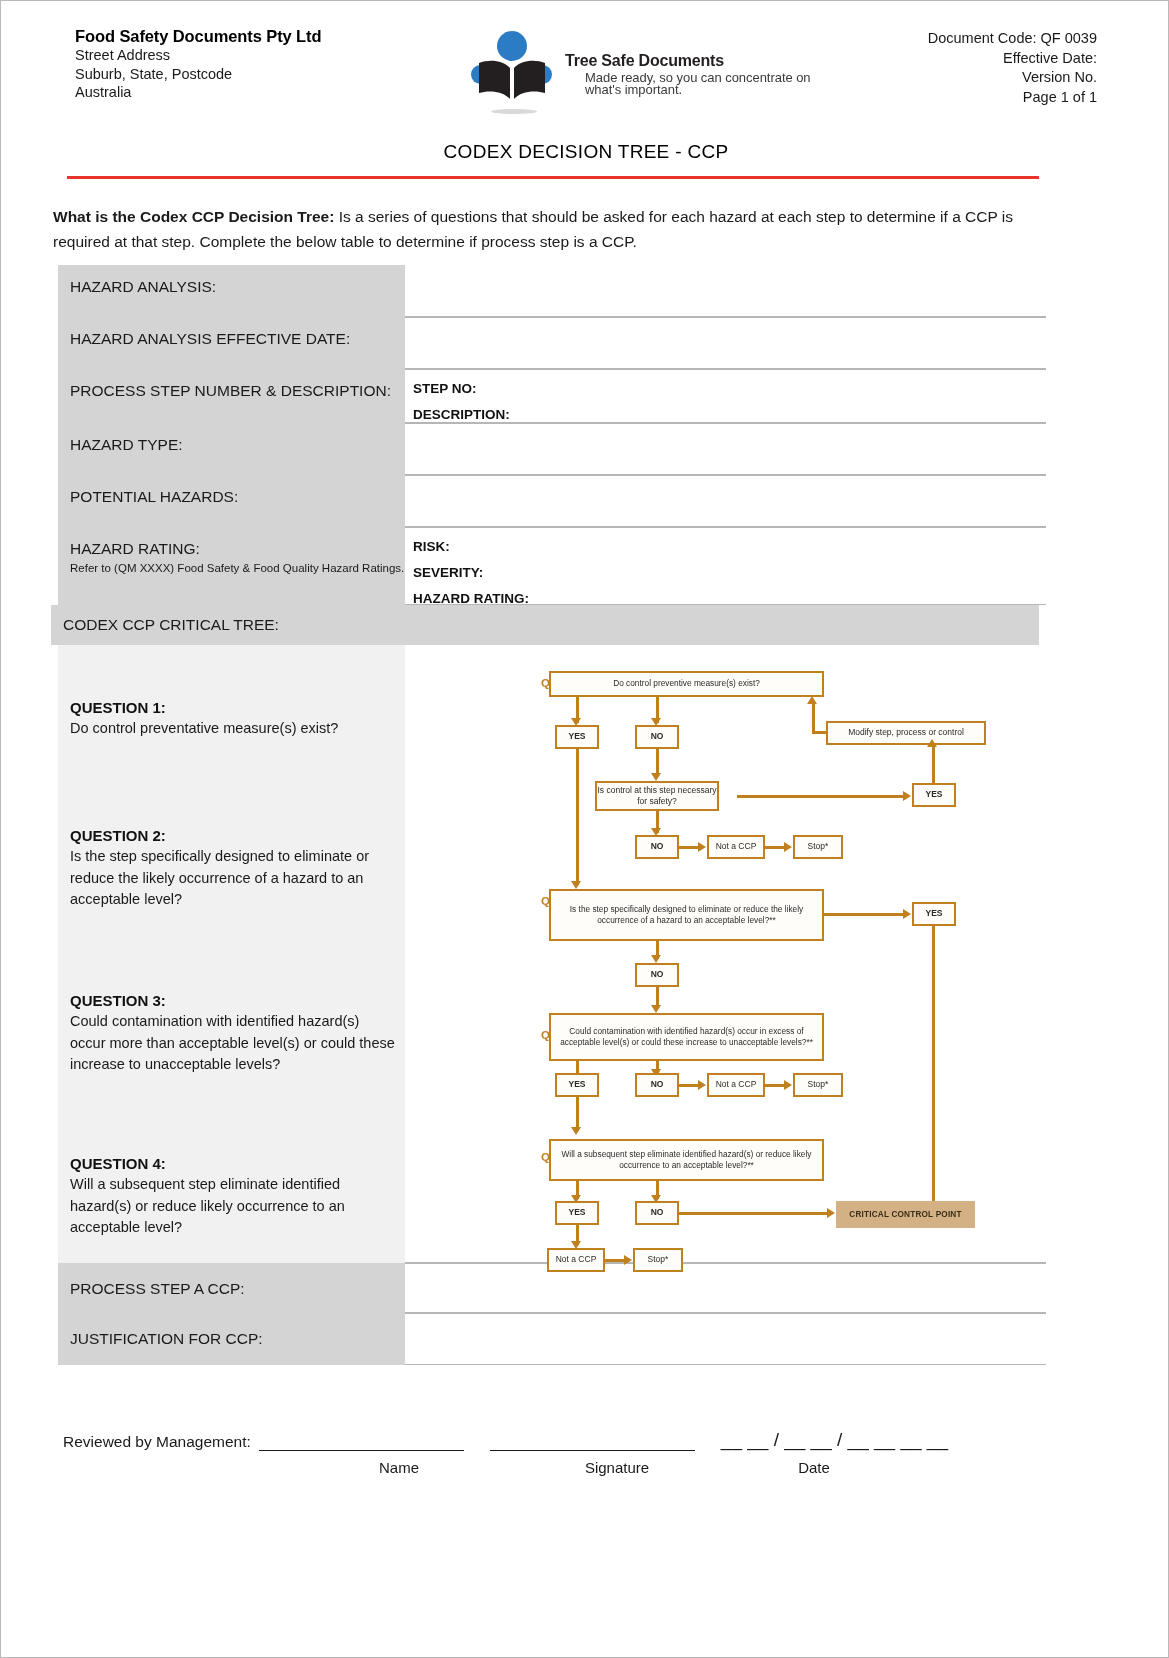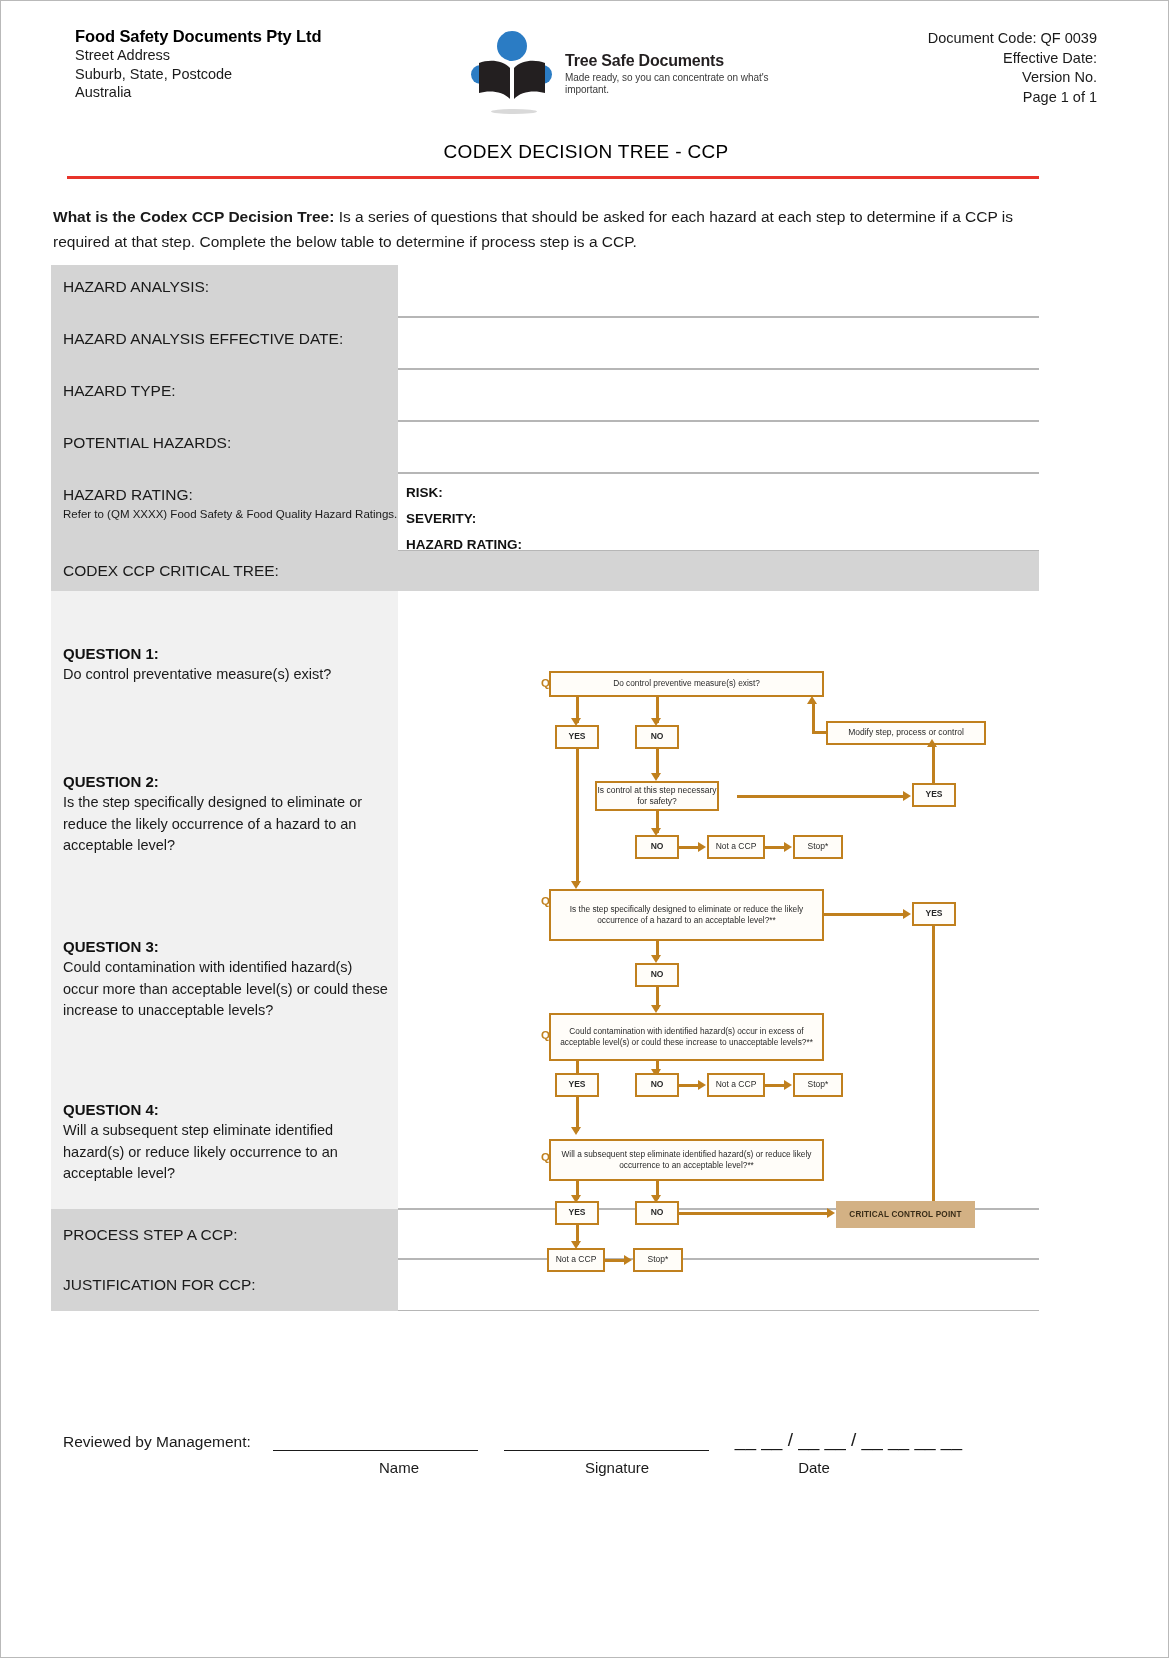"Made ready, so you can" .logo-tagline { font-size: 10px -> 13px; margin-left: none -> 20px }
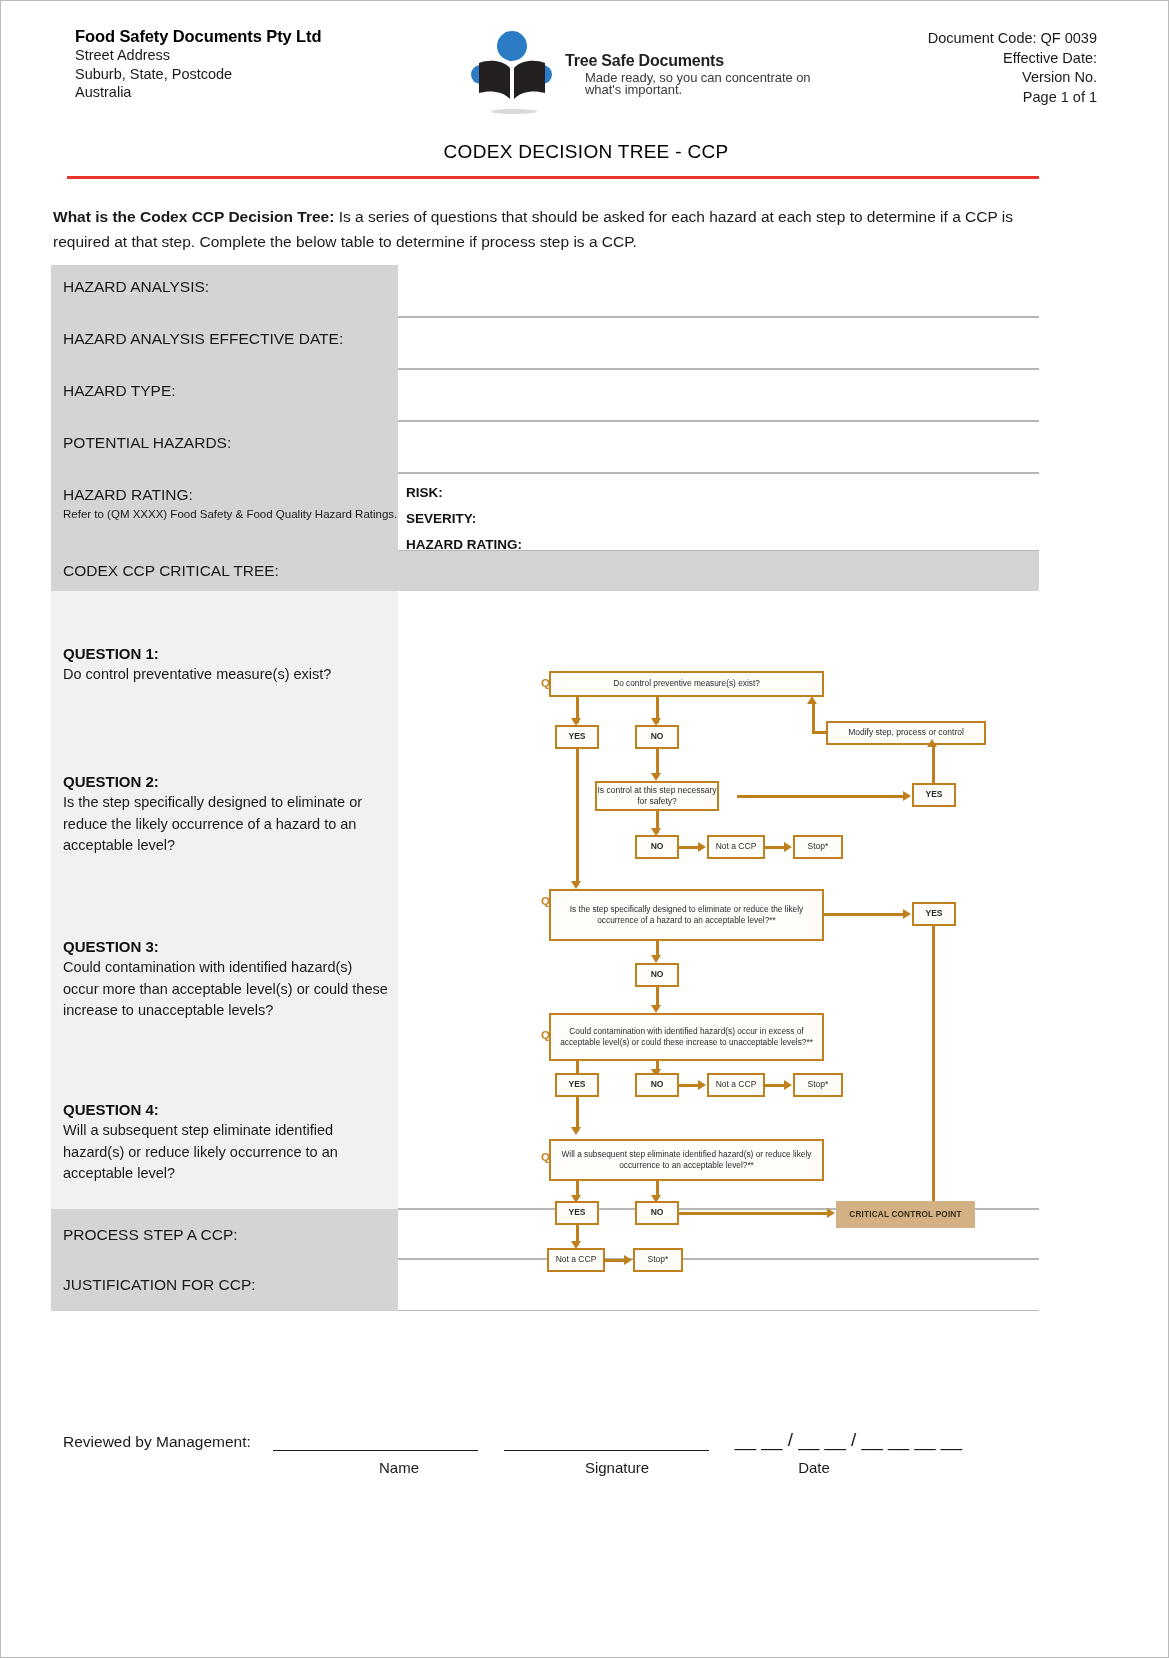"HAZARD ANALYSIS:" .row { margin-left: none -> 7px }
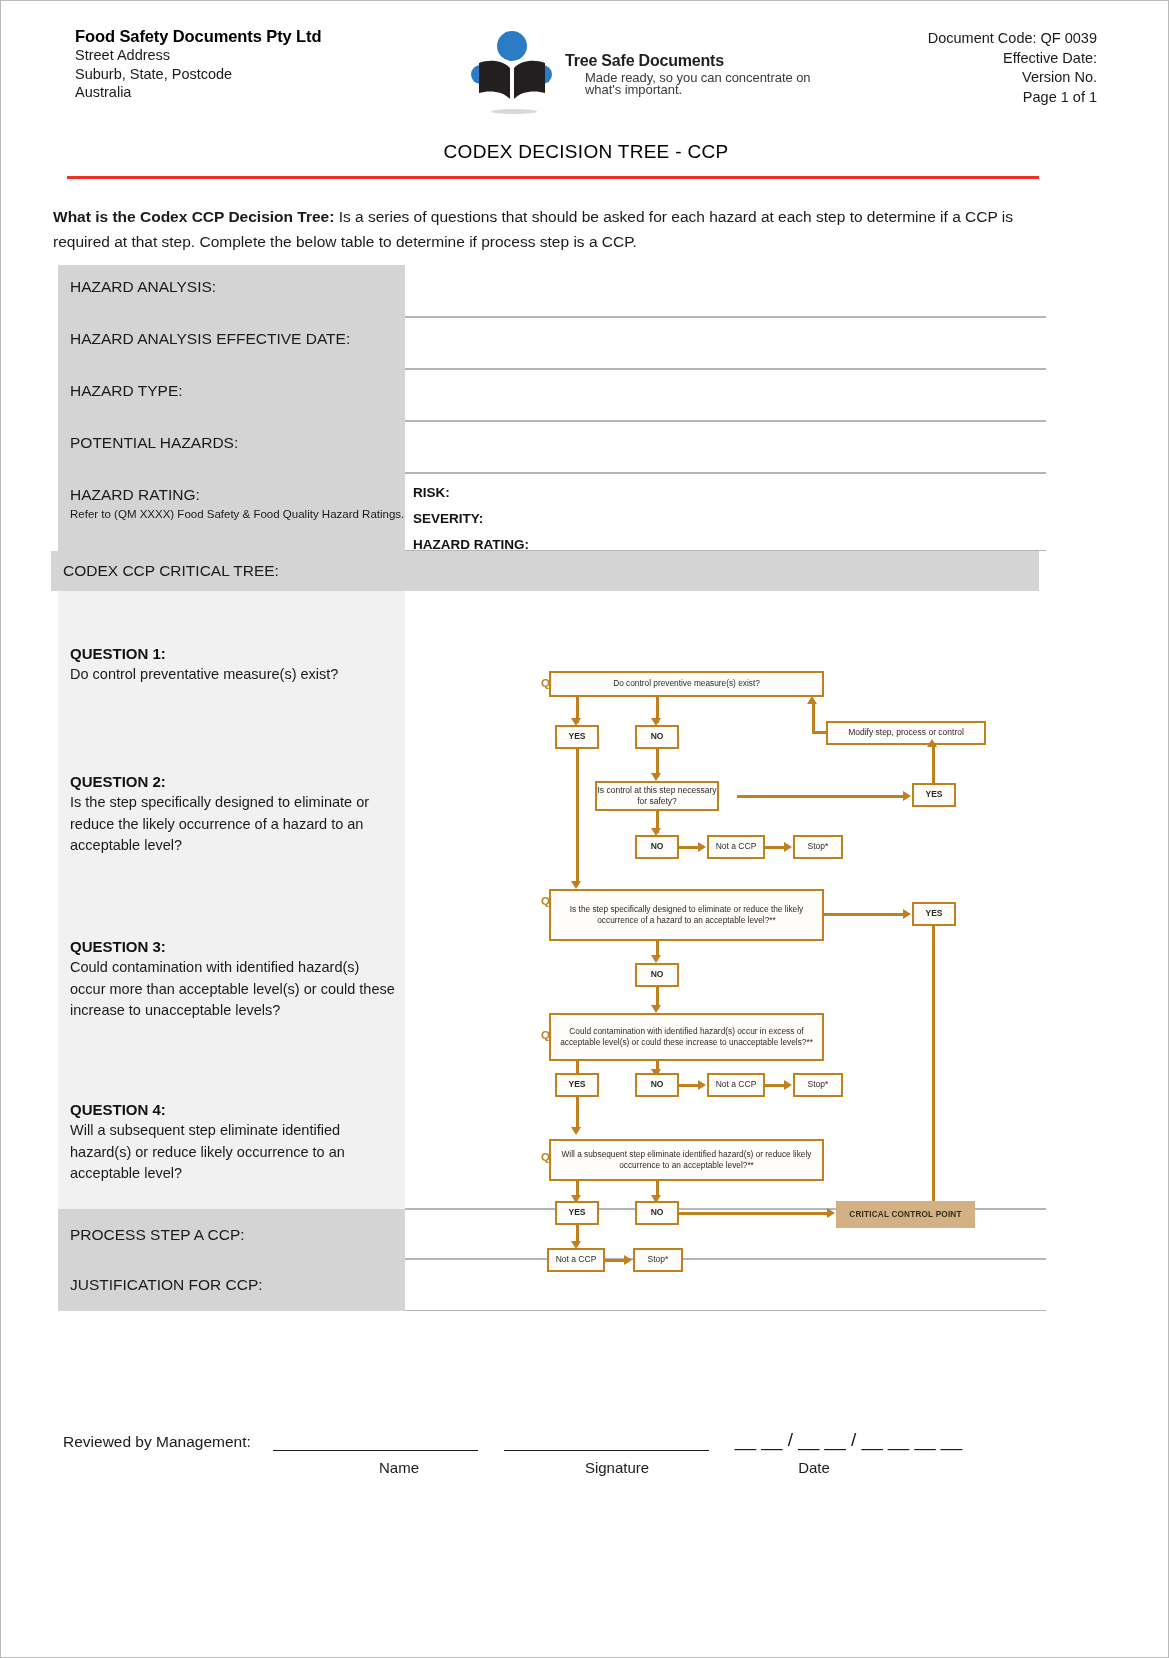"PROCESS STEP NUMBER & DESCRIPTION:" div.row { html: none -> <div> <div> <div>PROCESS STEP NUMBER &amp; DESCRIPTION:</div> </div> <div> <div>STEP NO:</div> <div>DESCRIPTION:</div> </div> </div> }
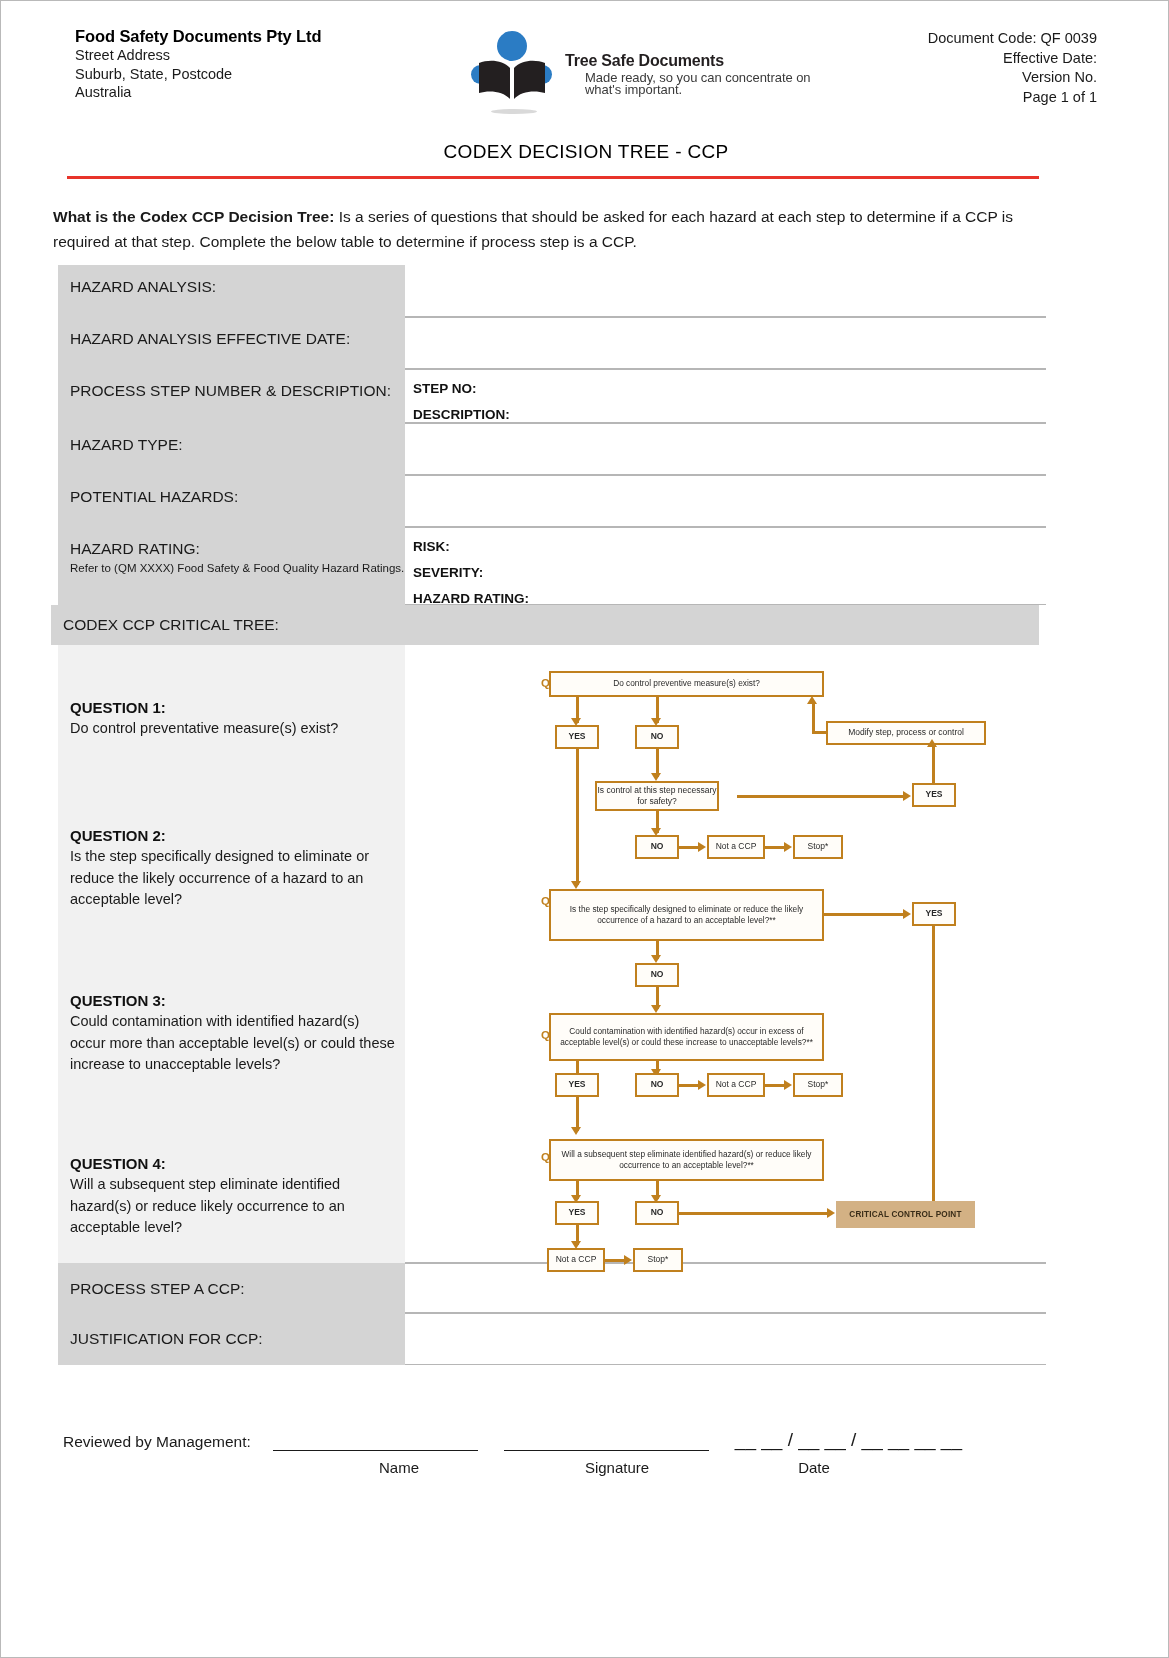"Reviewed by Management:" .rev-label { margin-right: 22px -> 8px }
